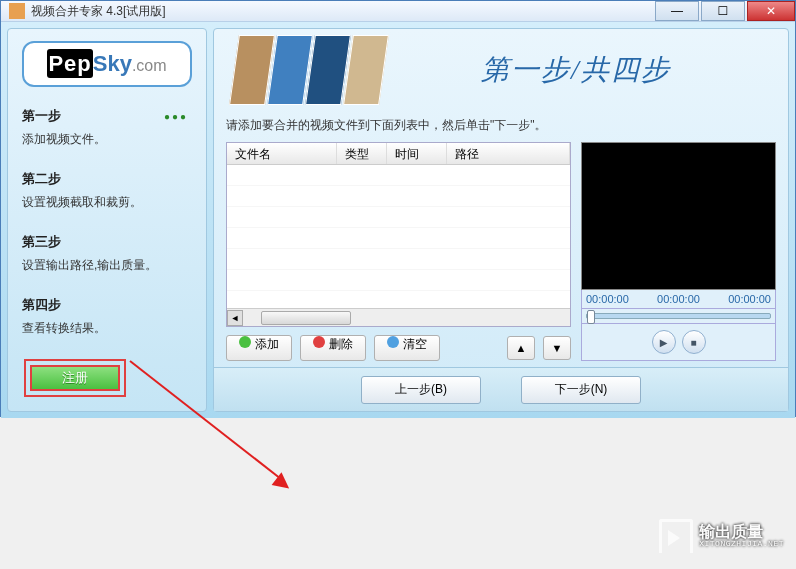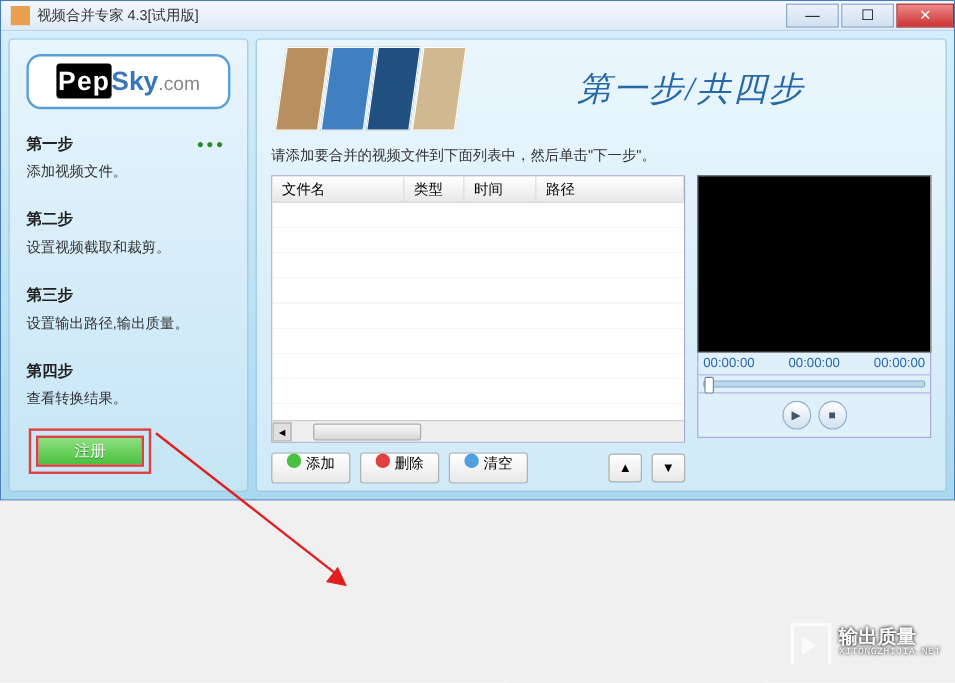"上一步(B)" div.nav-row { html: none -> <div> <button>上一步(B)</button> <button>下一步(N)</button> </div> }
